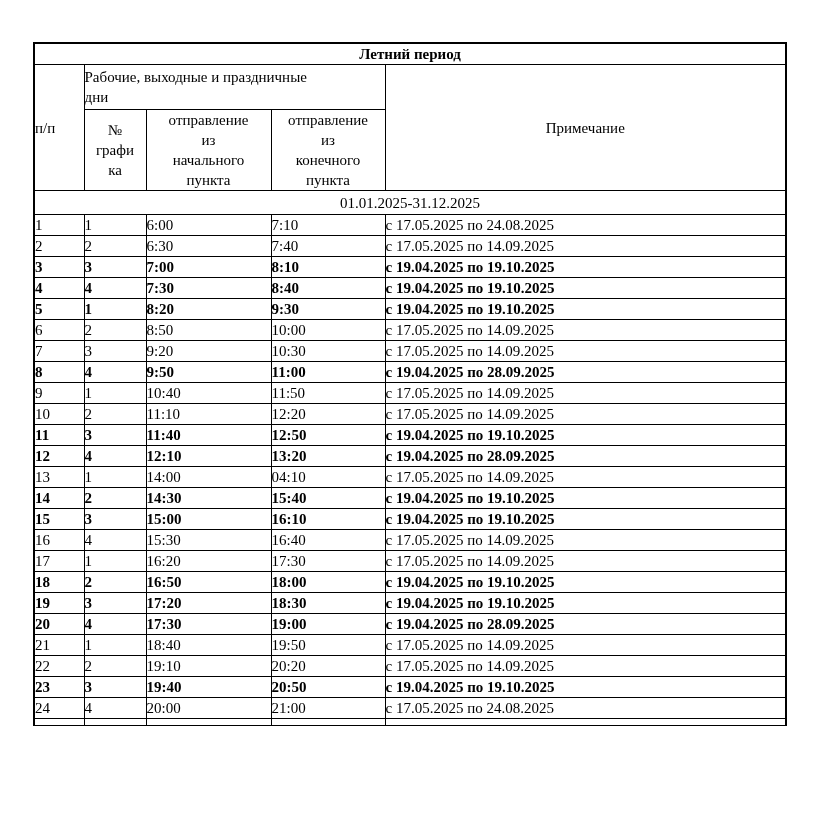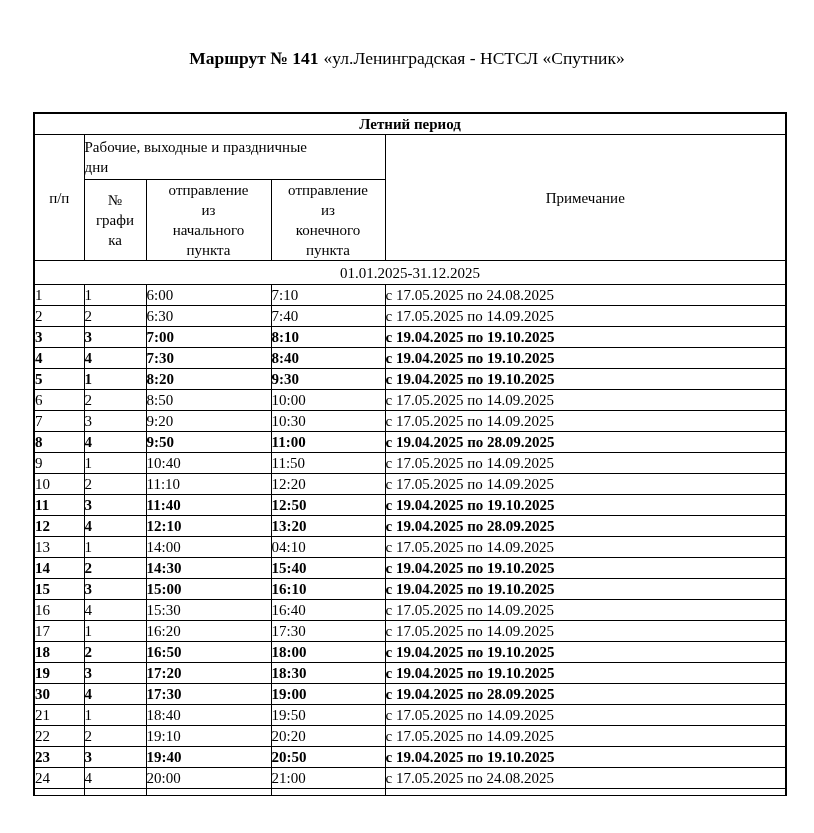"Маршрут № 141 «ул.Ленинградская -" h1.doc-title { html: <h1> <span>Маршрут № 141</span><span>«ул.Ленинградская - НСТСЛ «Спутник»</span> </h1> -> none }
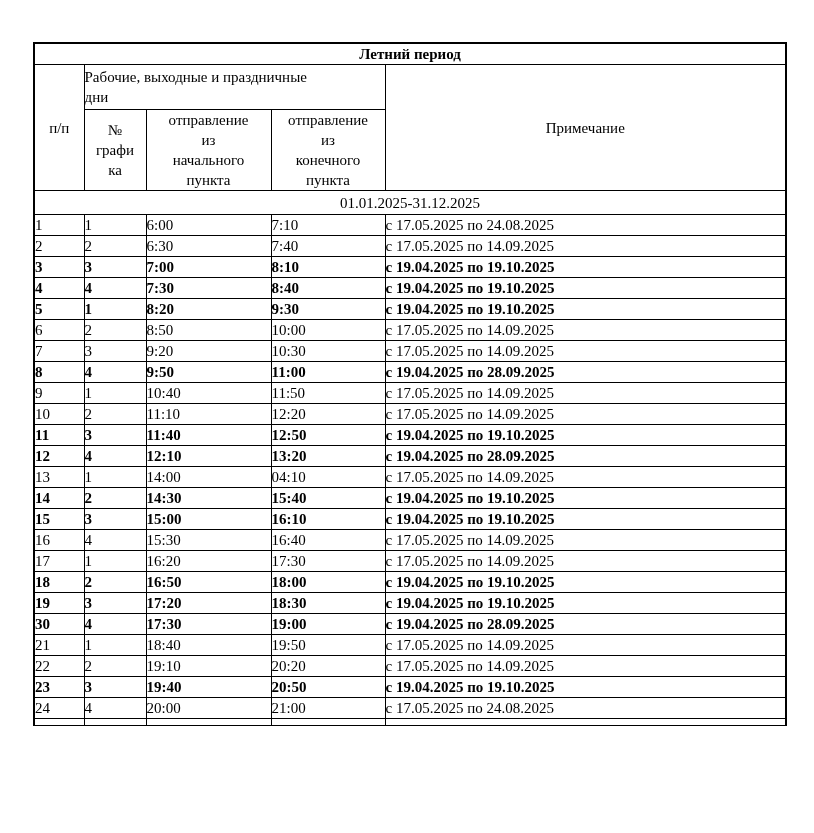"п/п" .pp-h { text-align: center -> left }
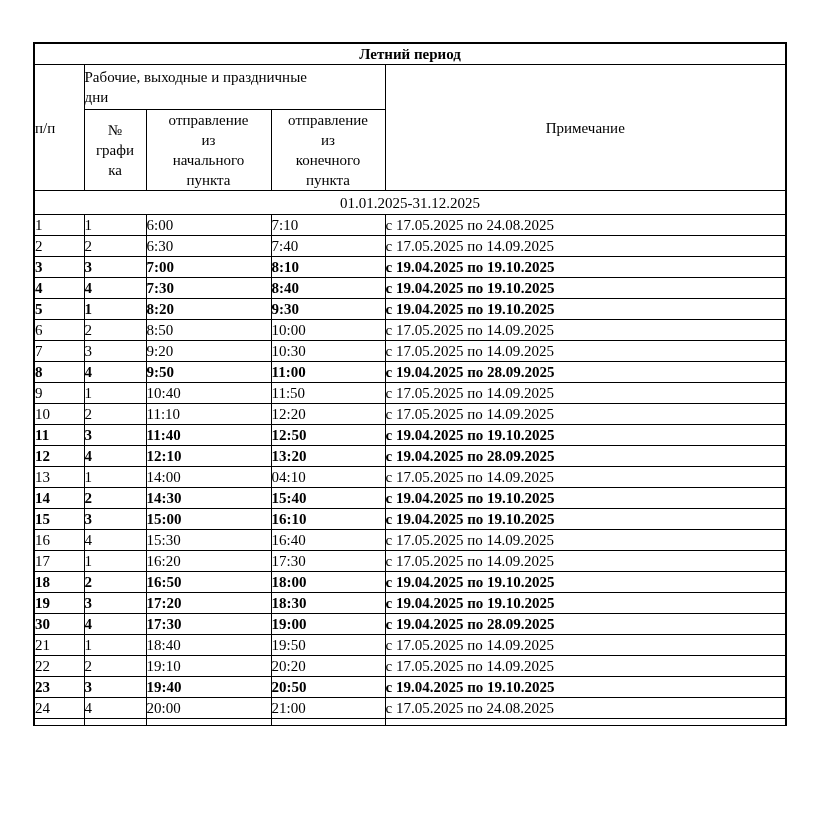"30" td.c-pp { text: 30 -> 20 }
